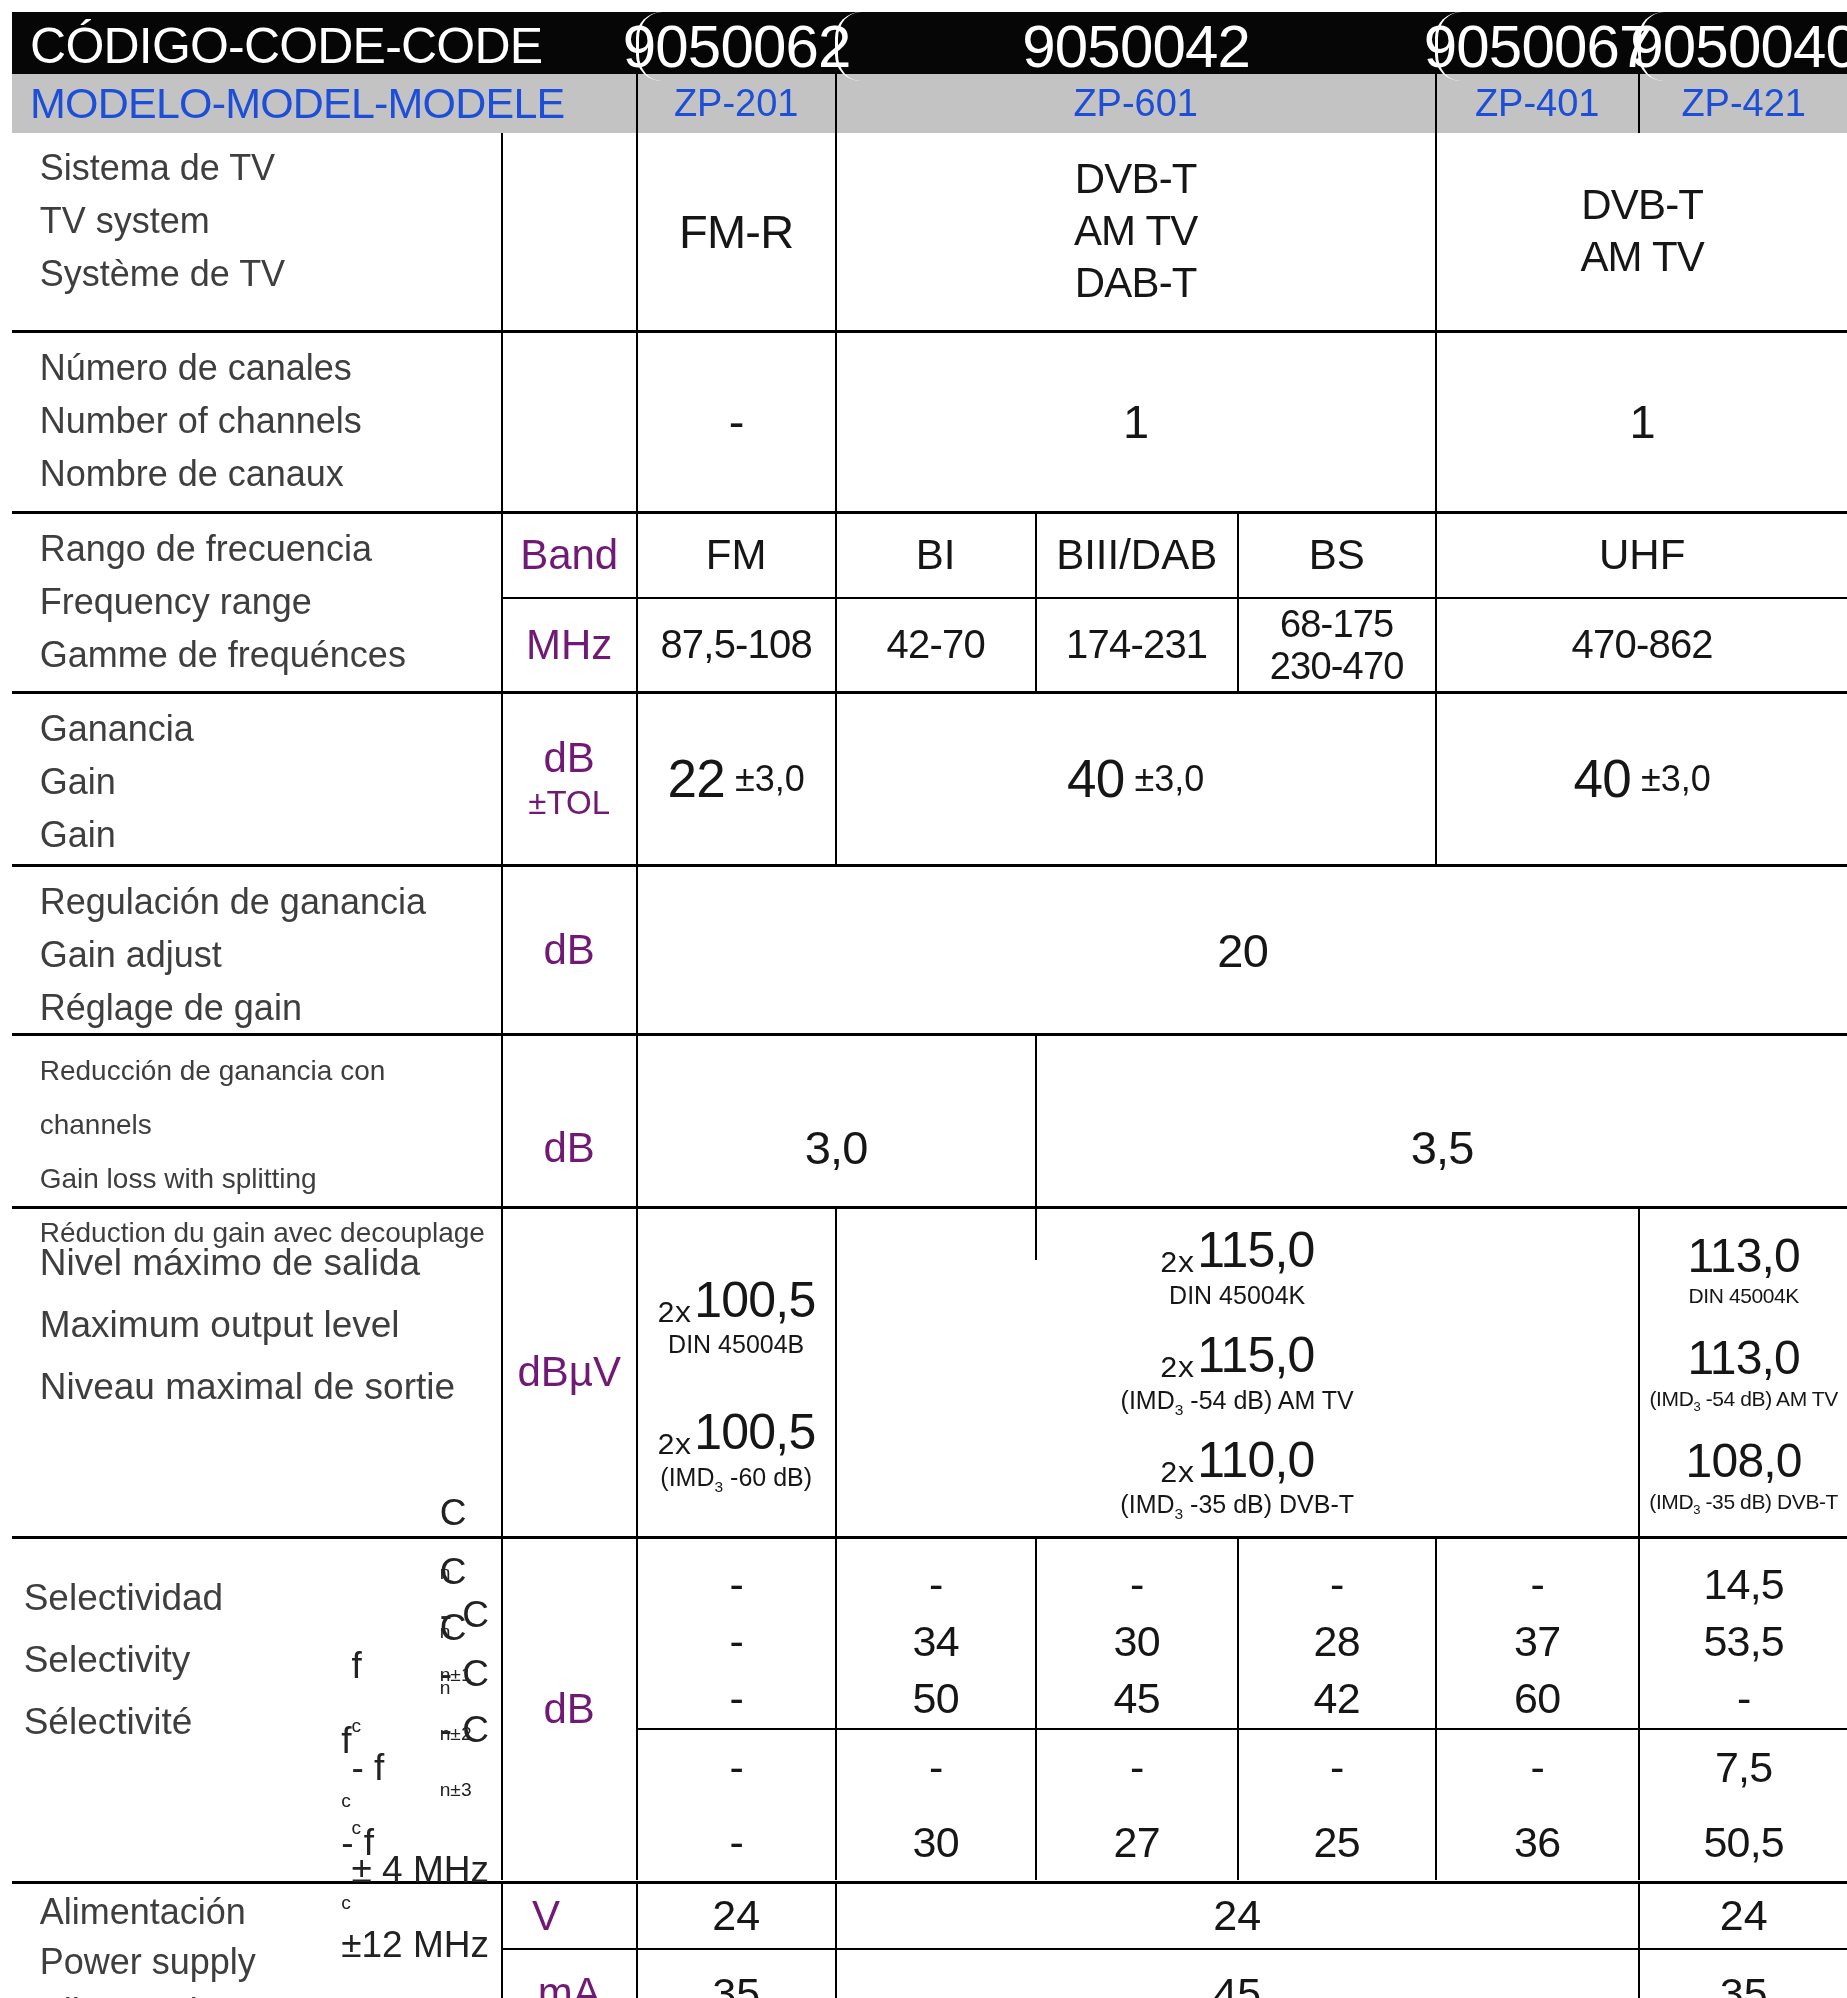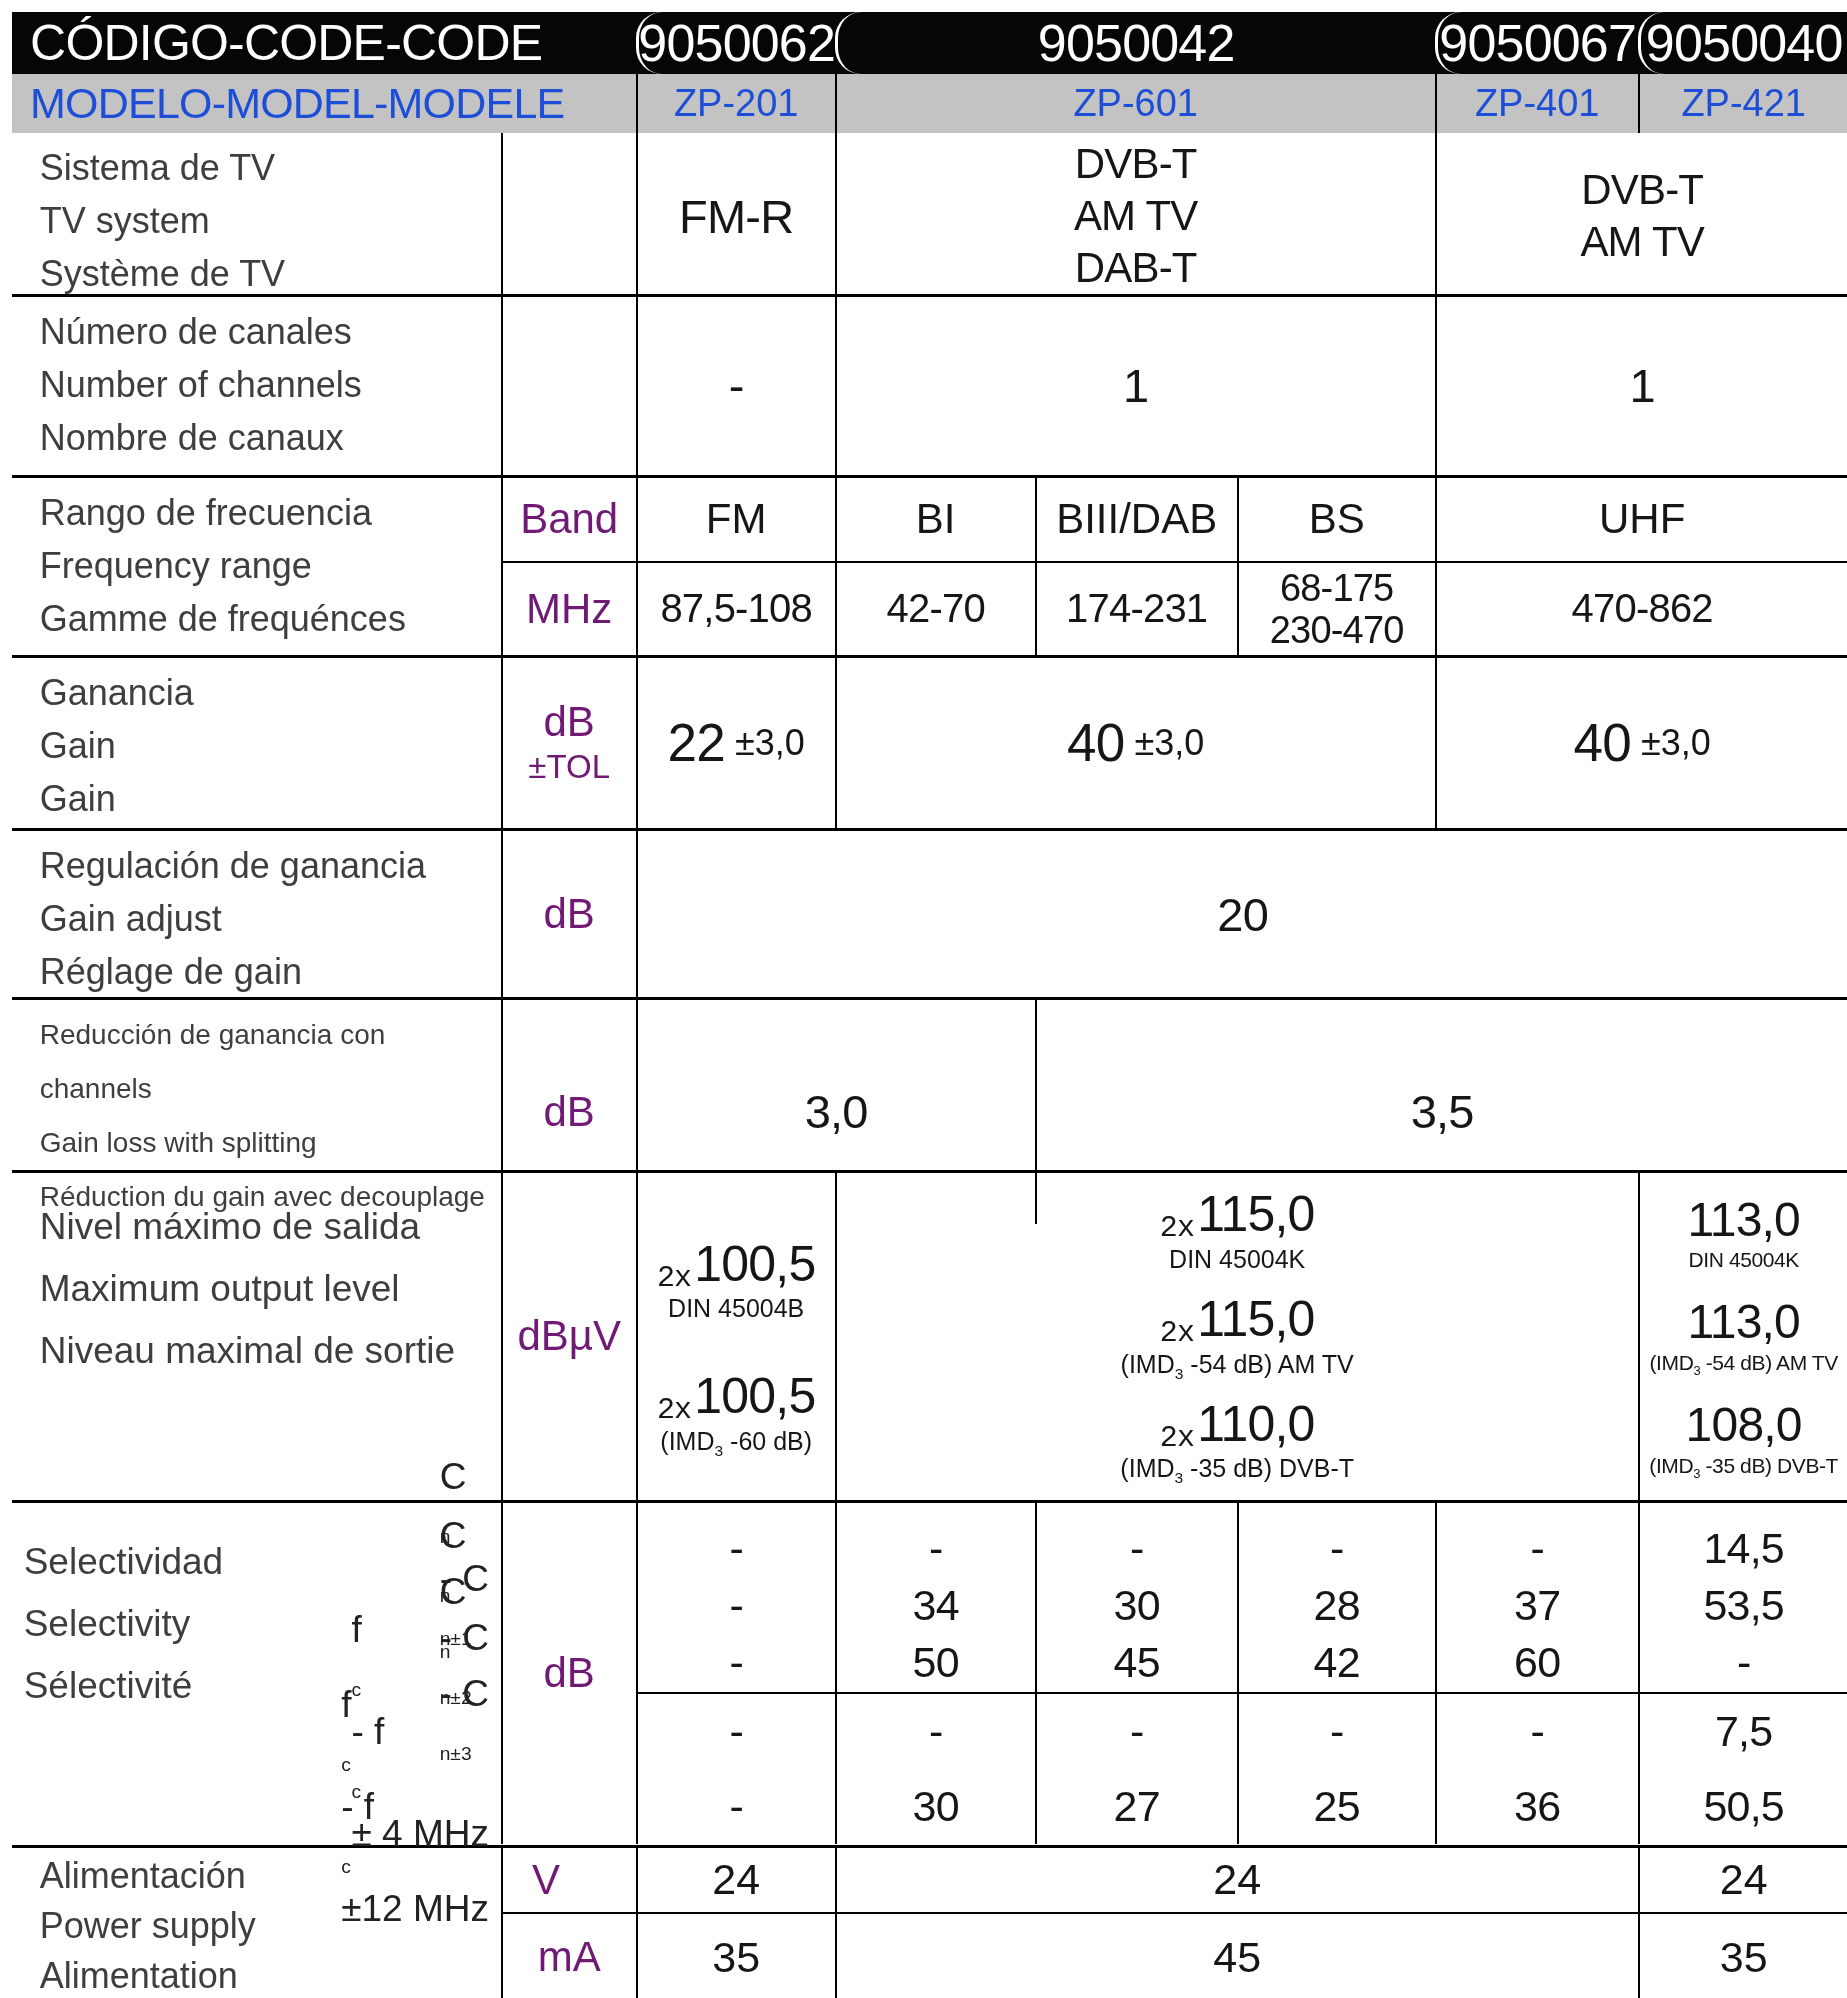"9050062" .hd-code { font-size: 52px -> 60px }
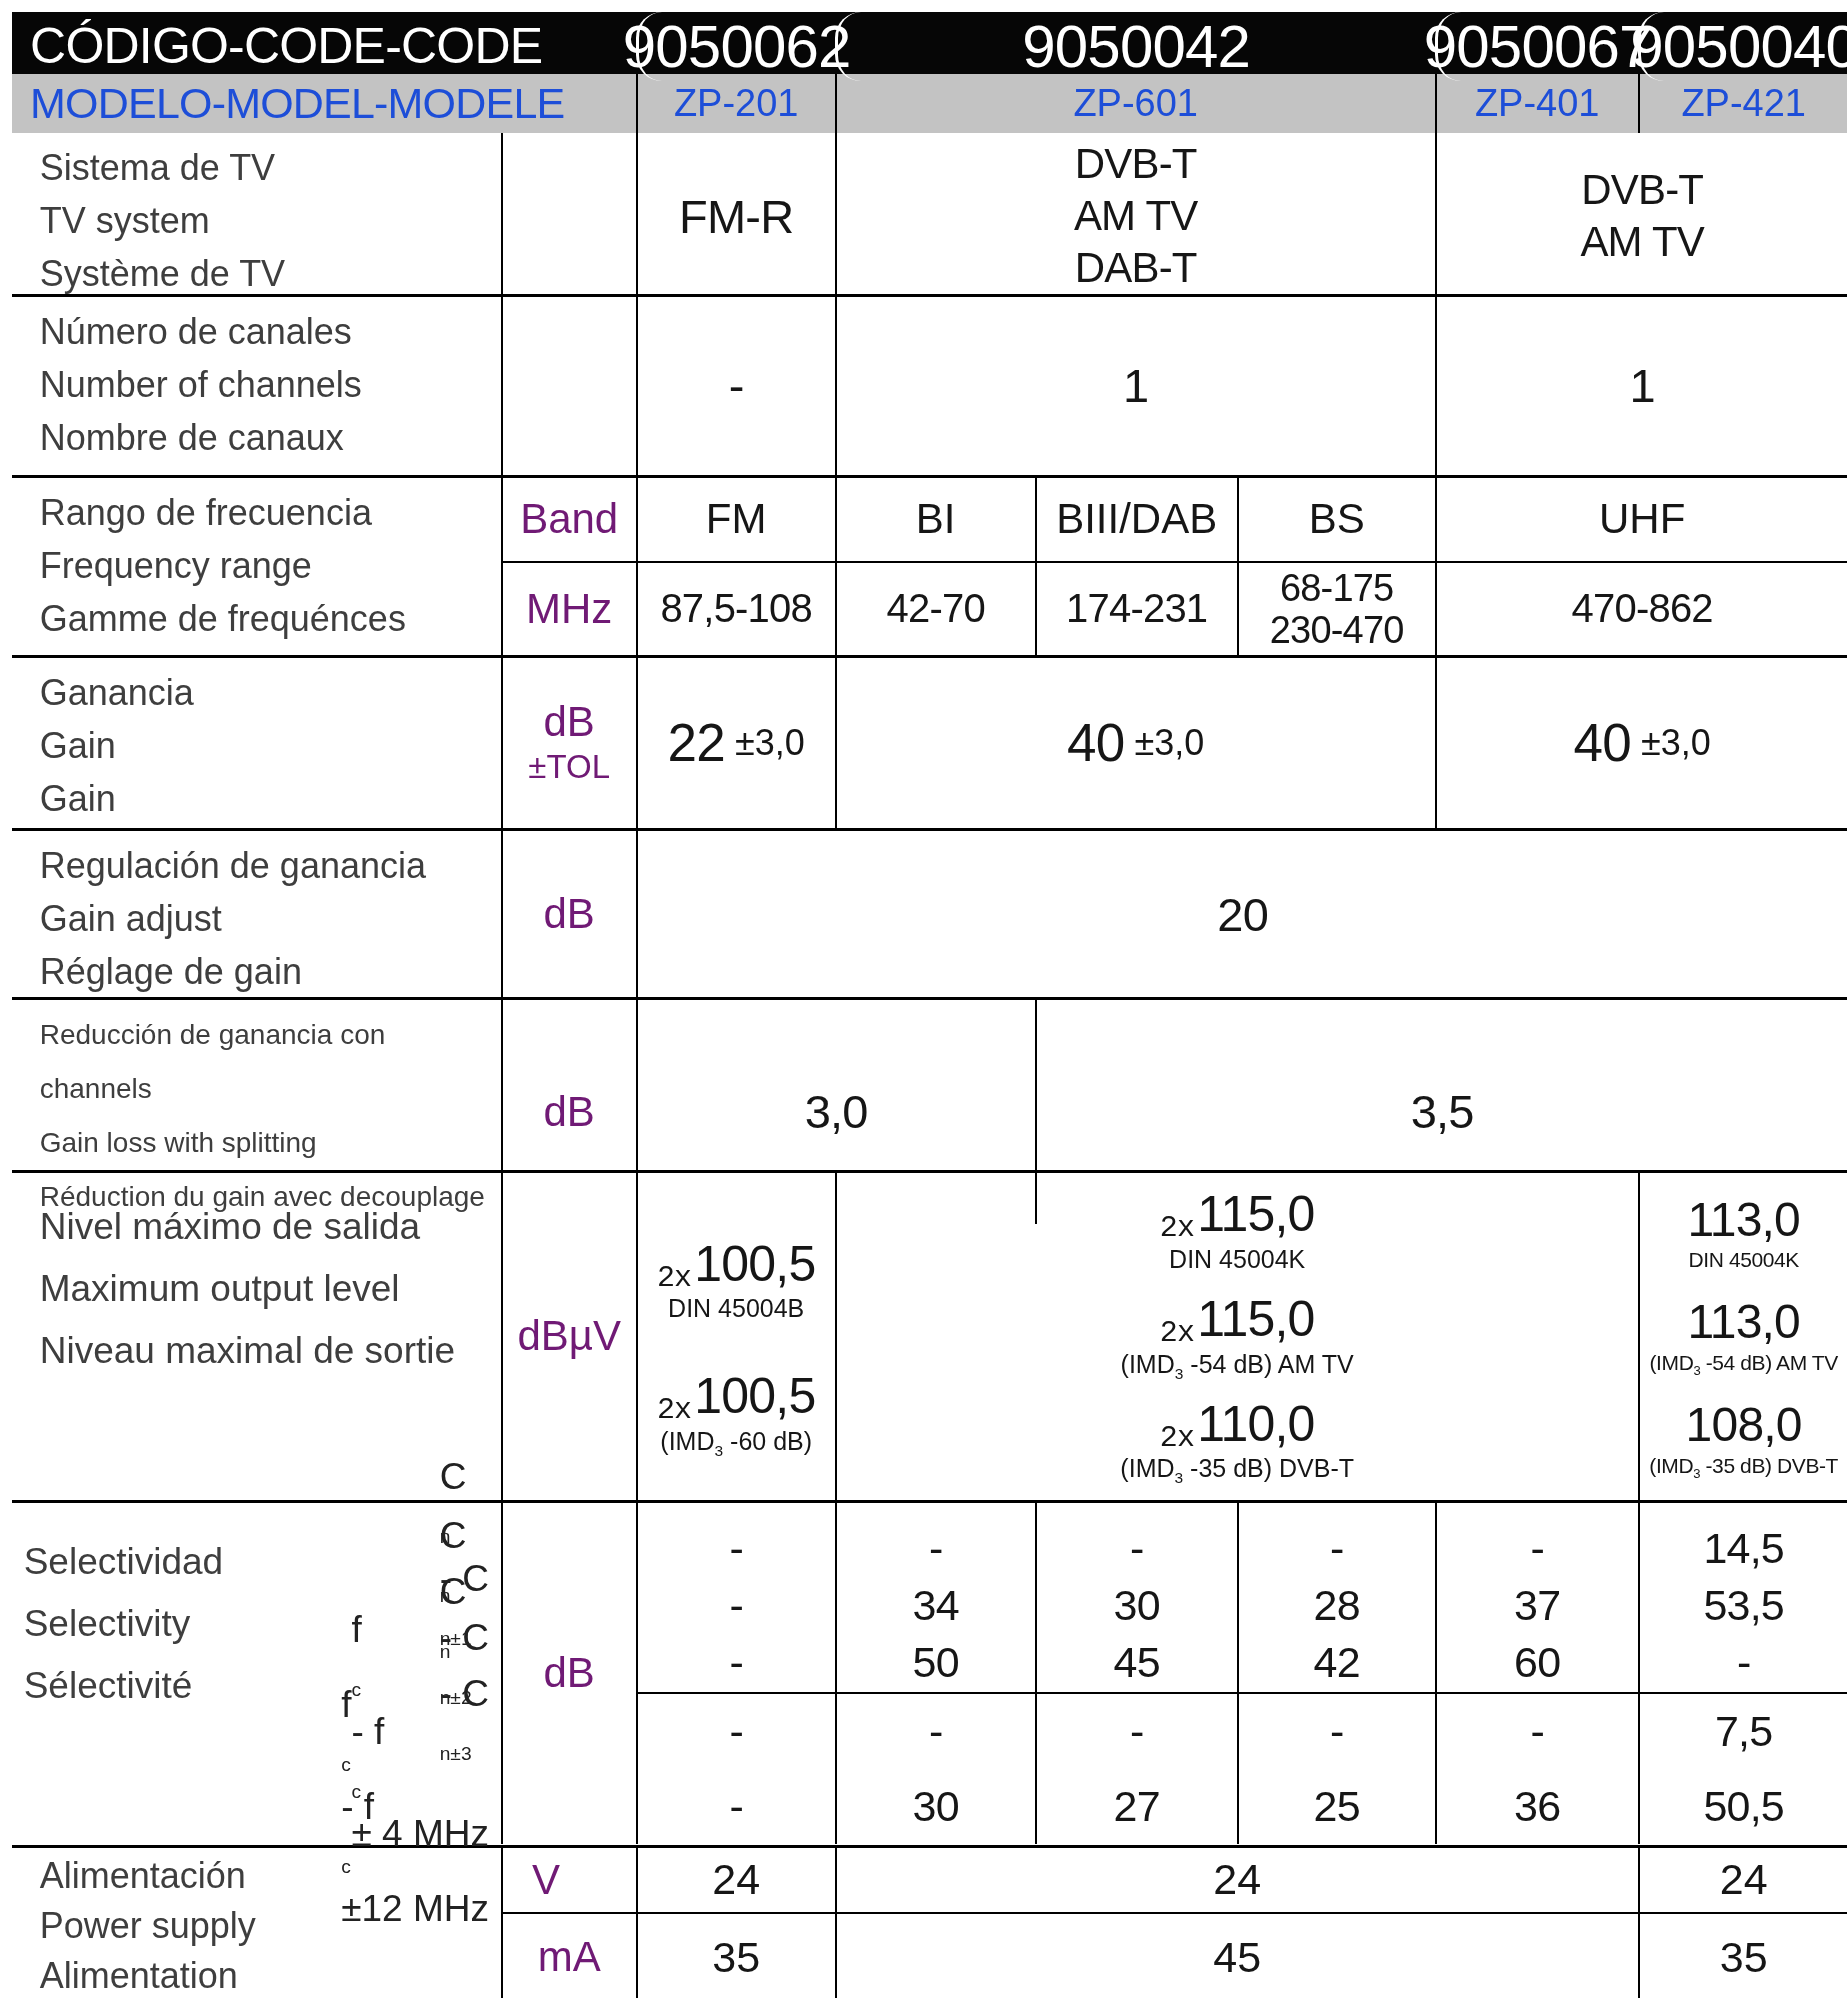"Sistema de TV" .b-system { height: 164px -> 200px }
